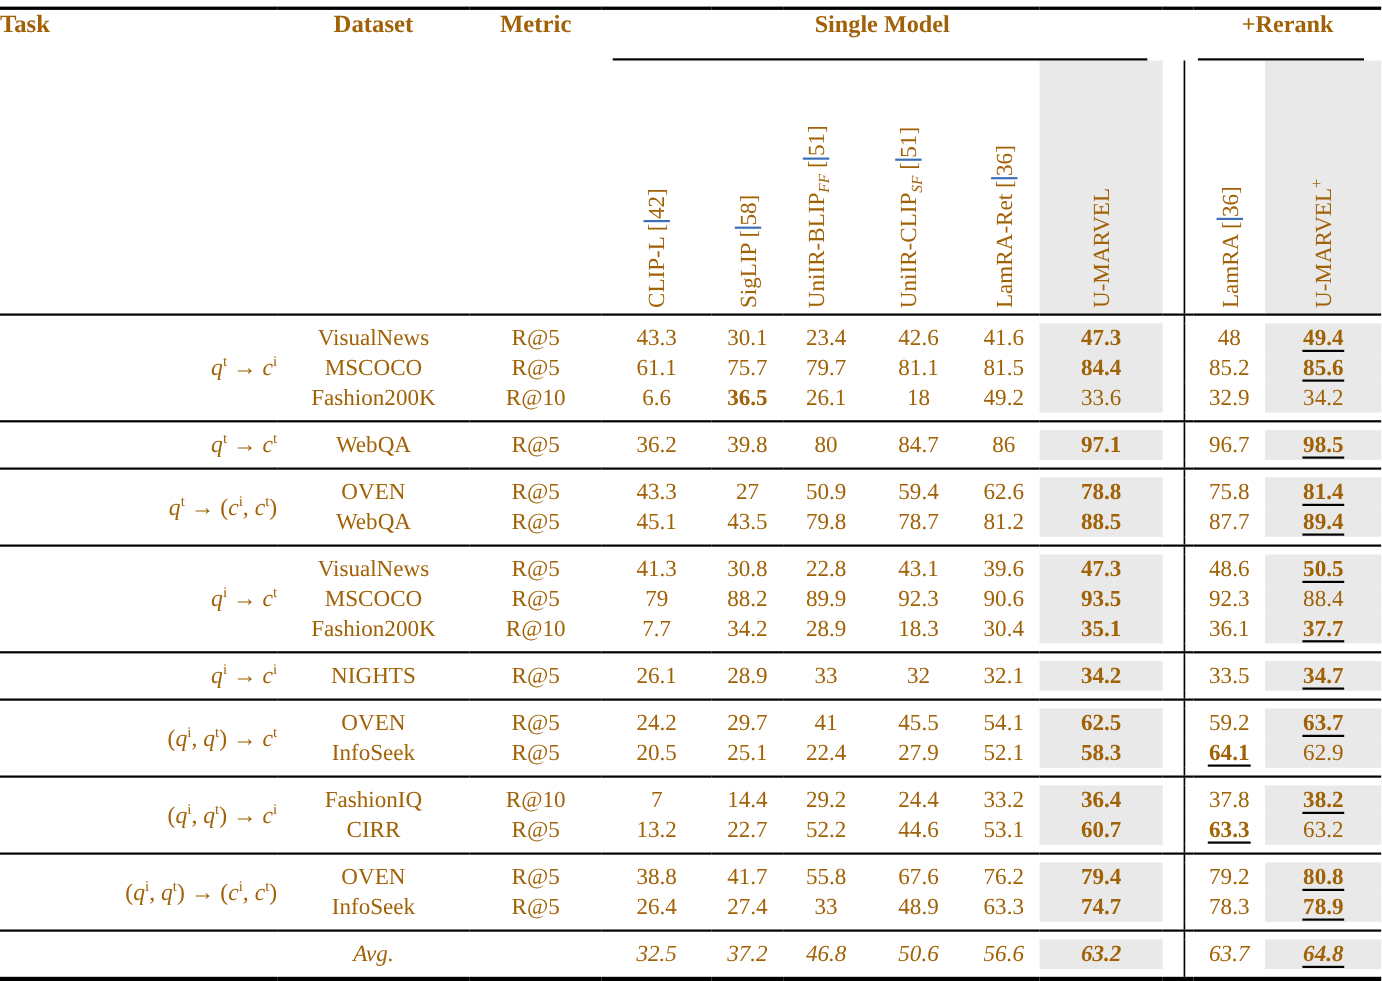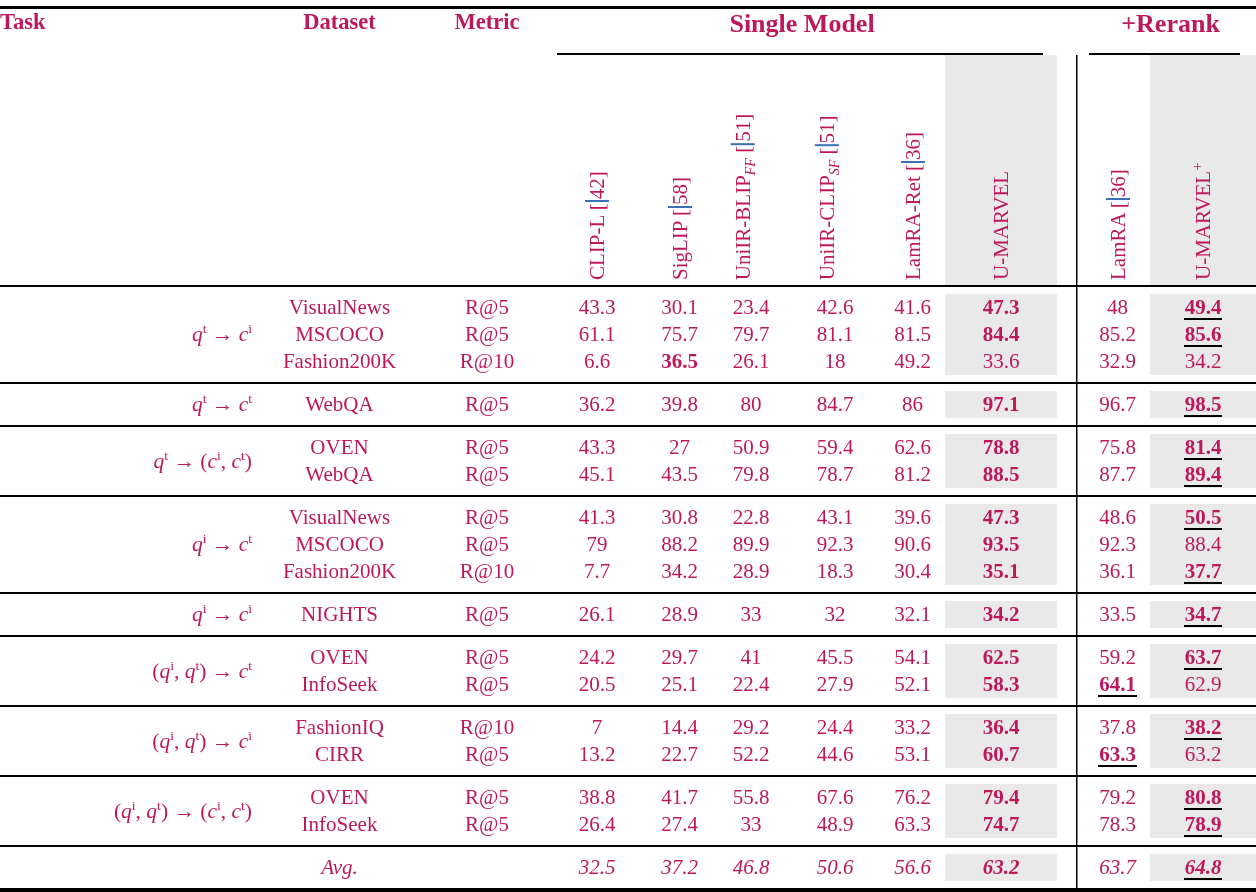"Task" .page { color: #be185d -> #a16207 }
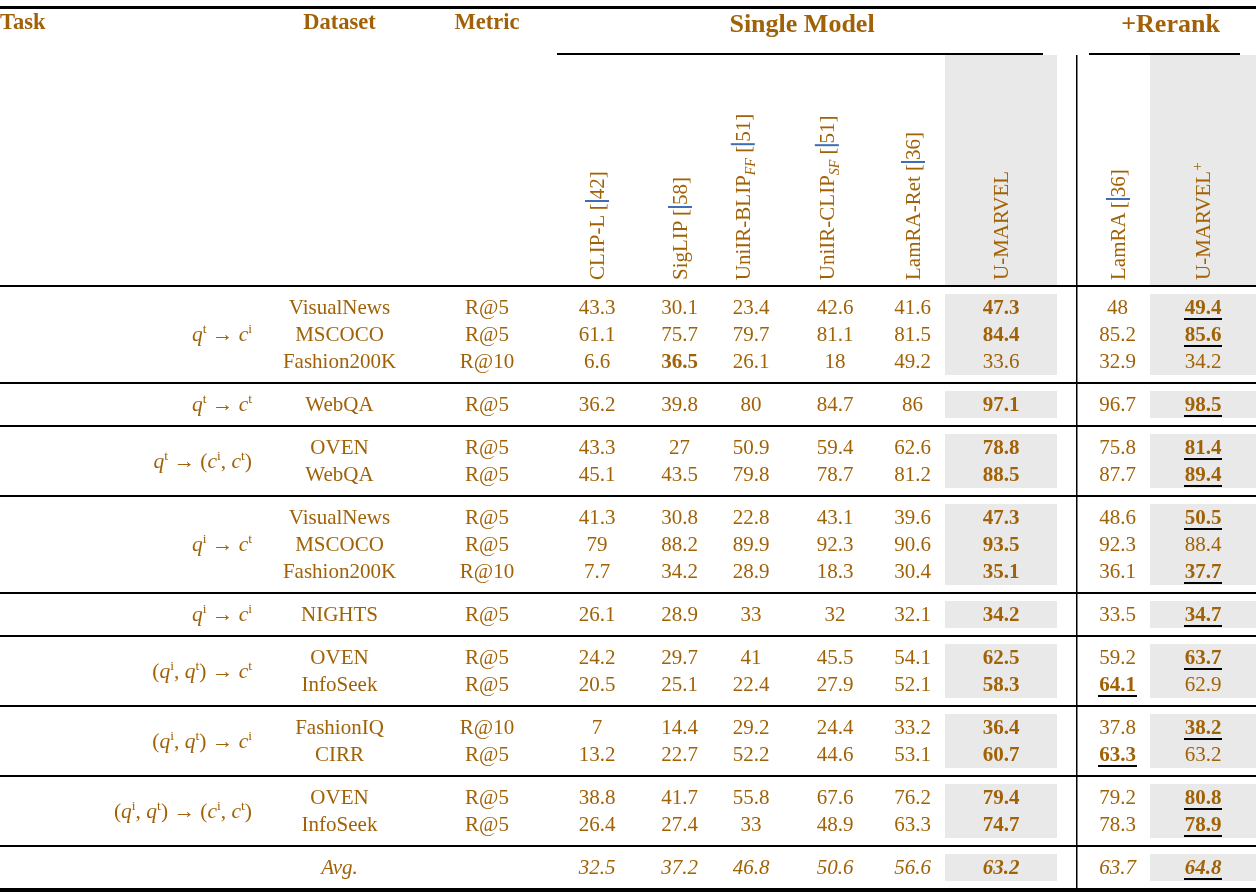"Single Model" th.gh { font-size: 26px -> 22px }
